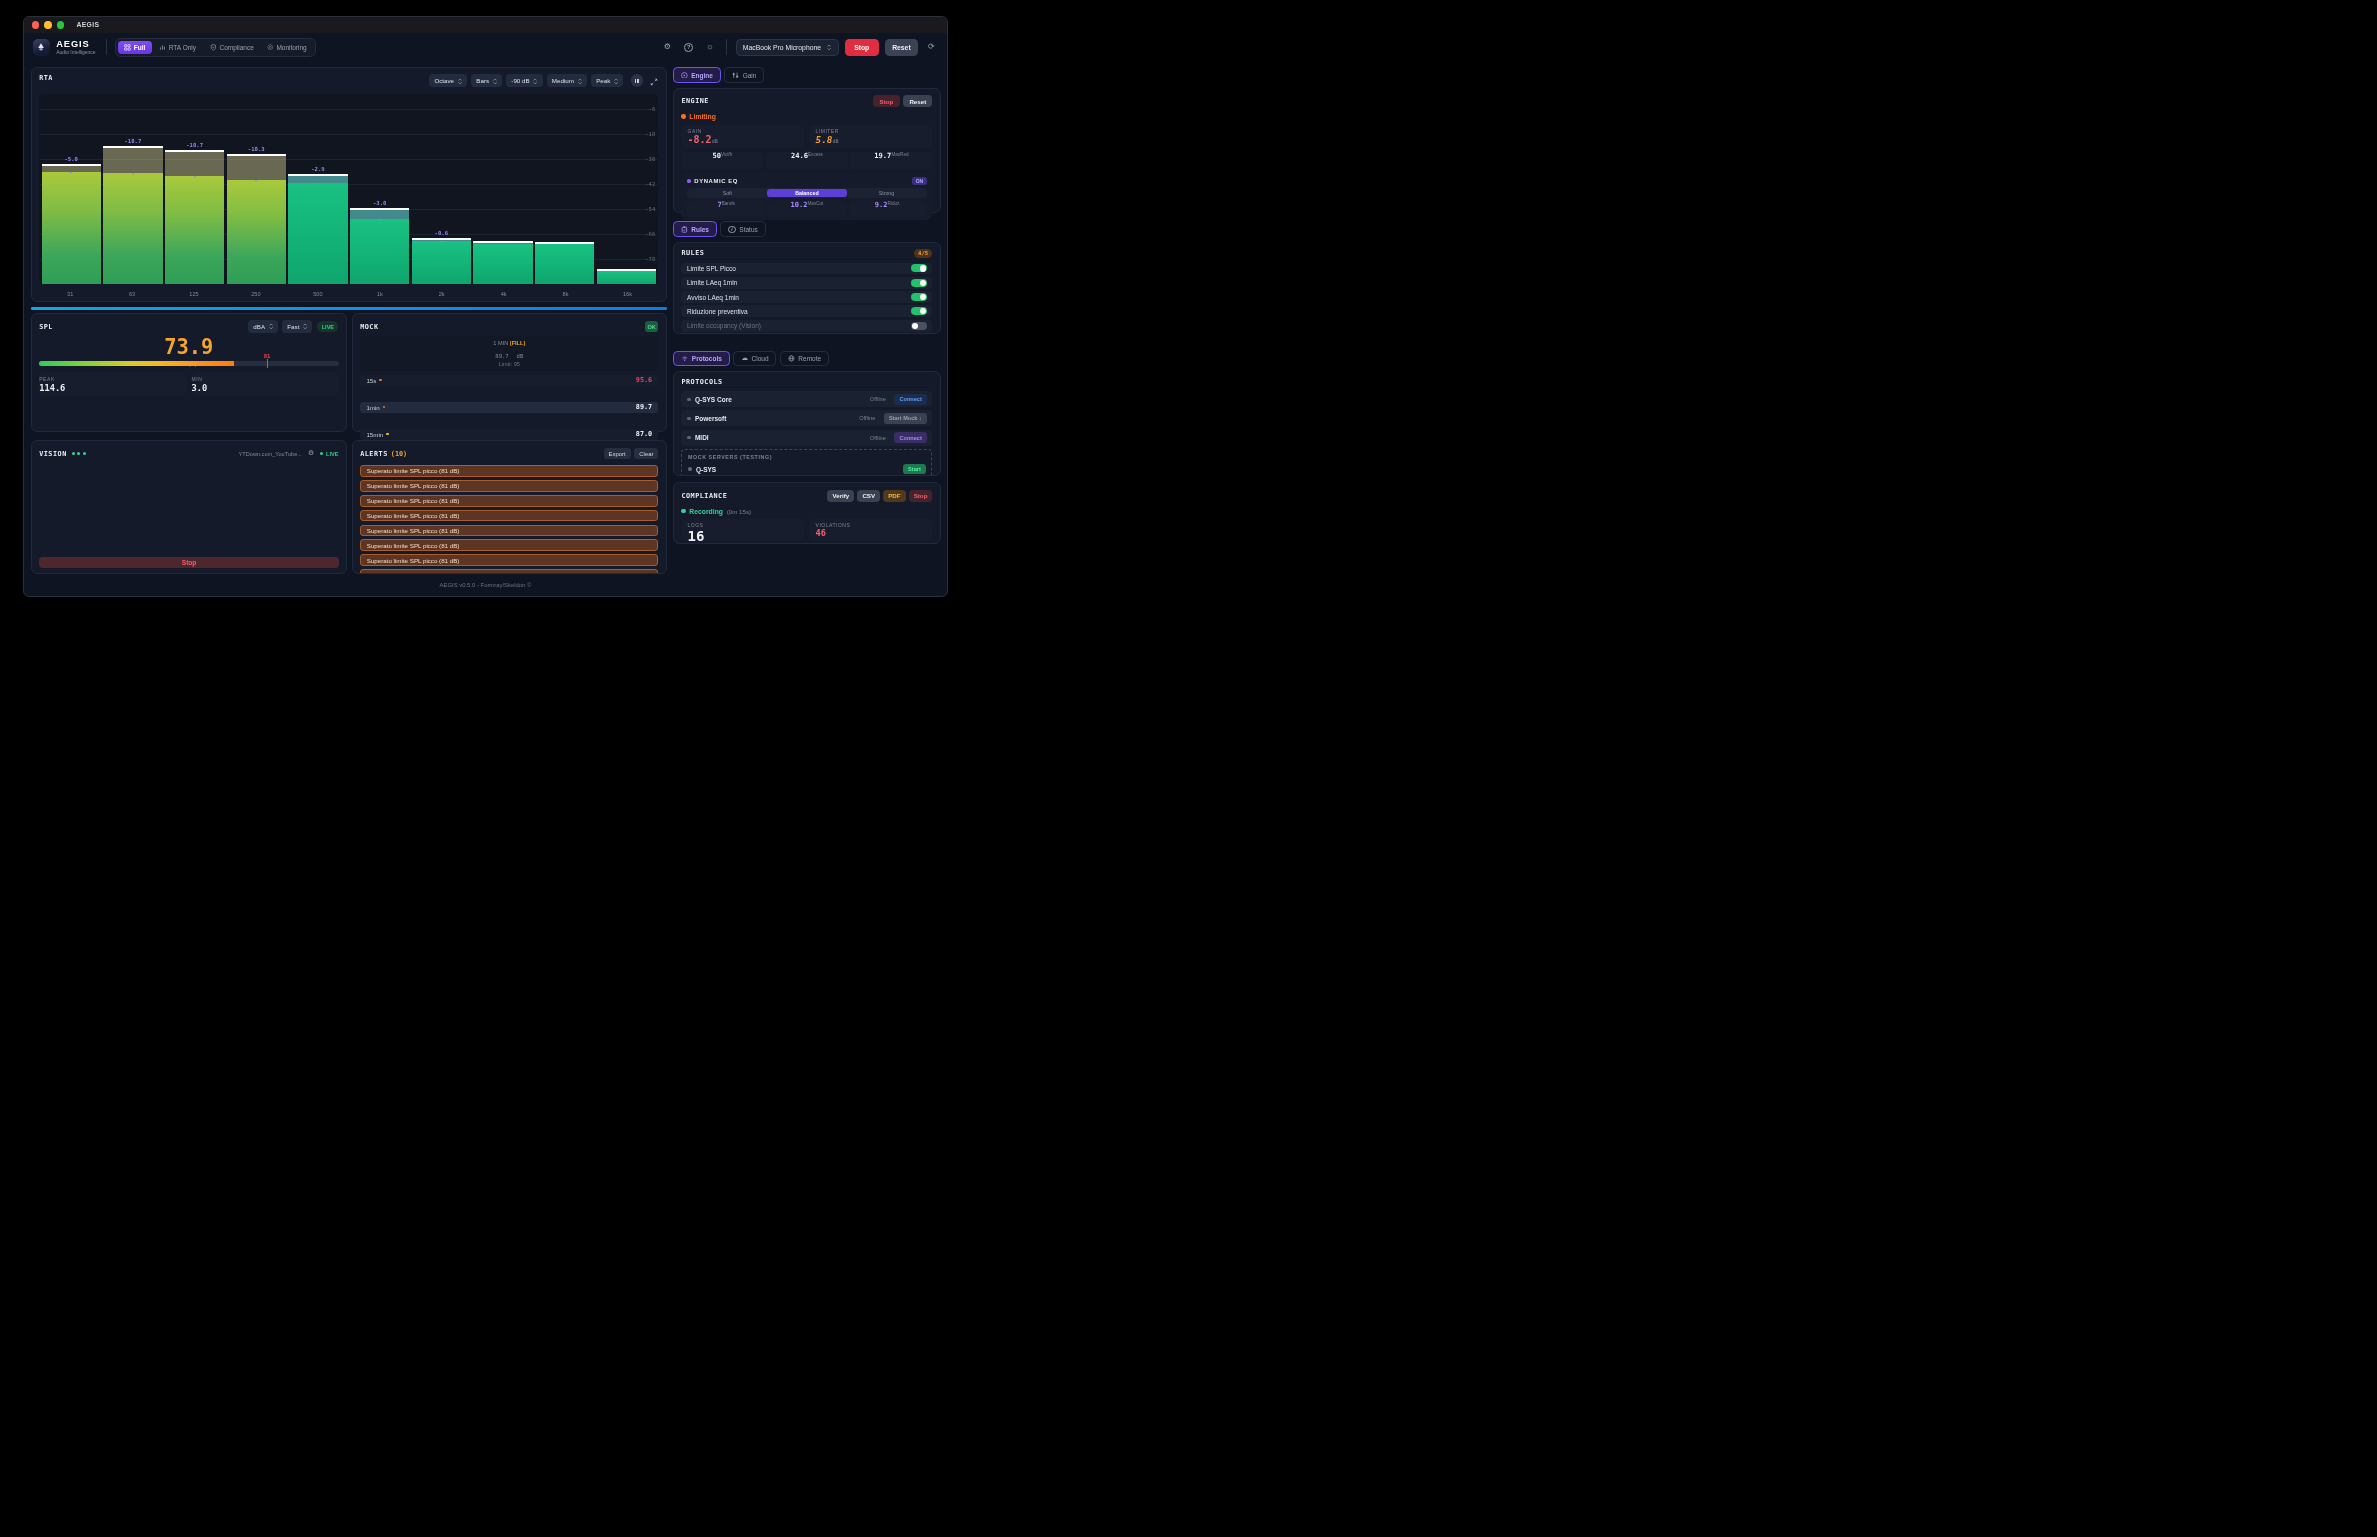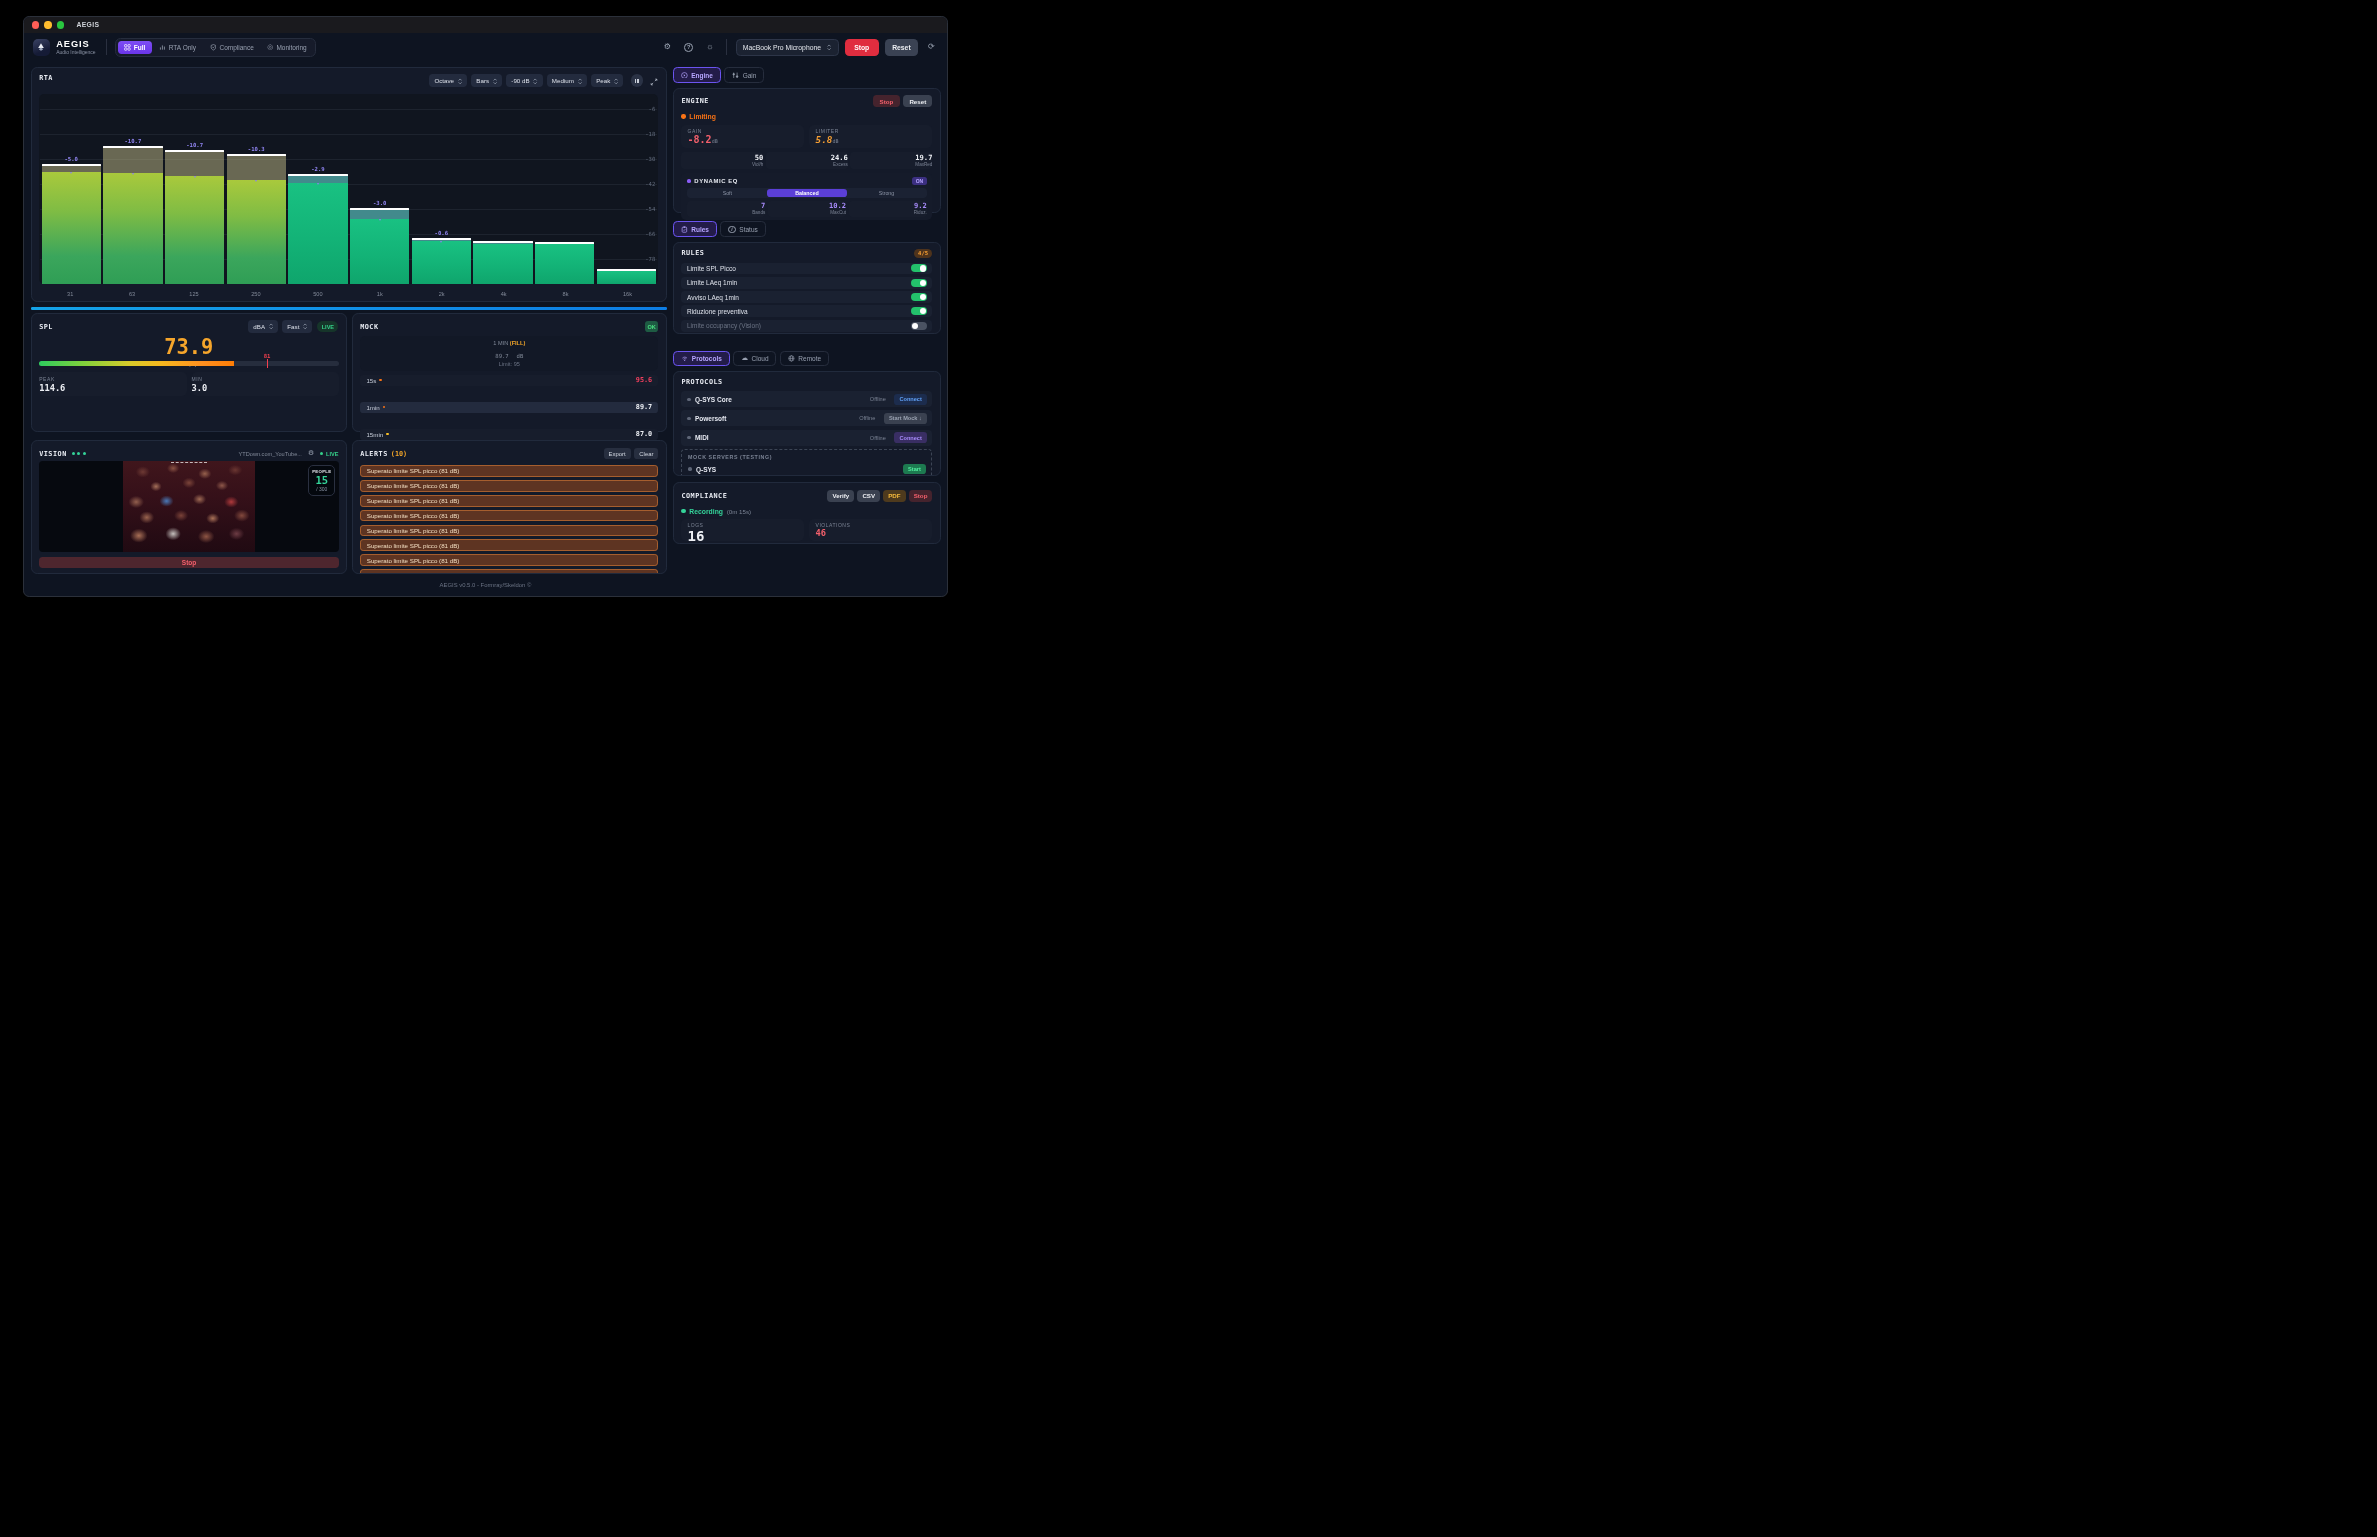"50" .s3 { align-items: flex-end -> flex-start; flex-direction: column -> row }
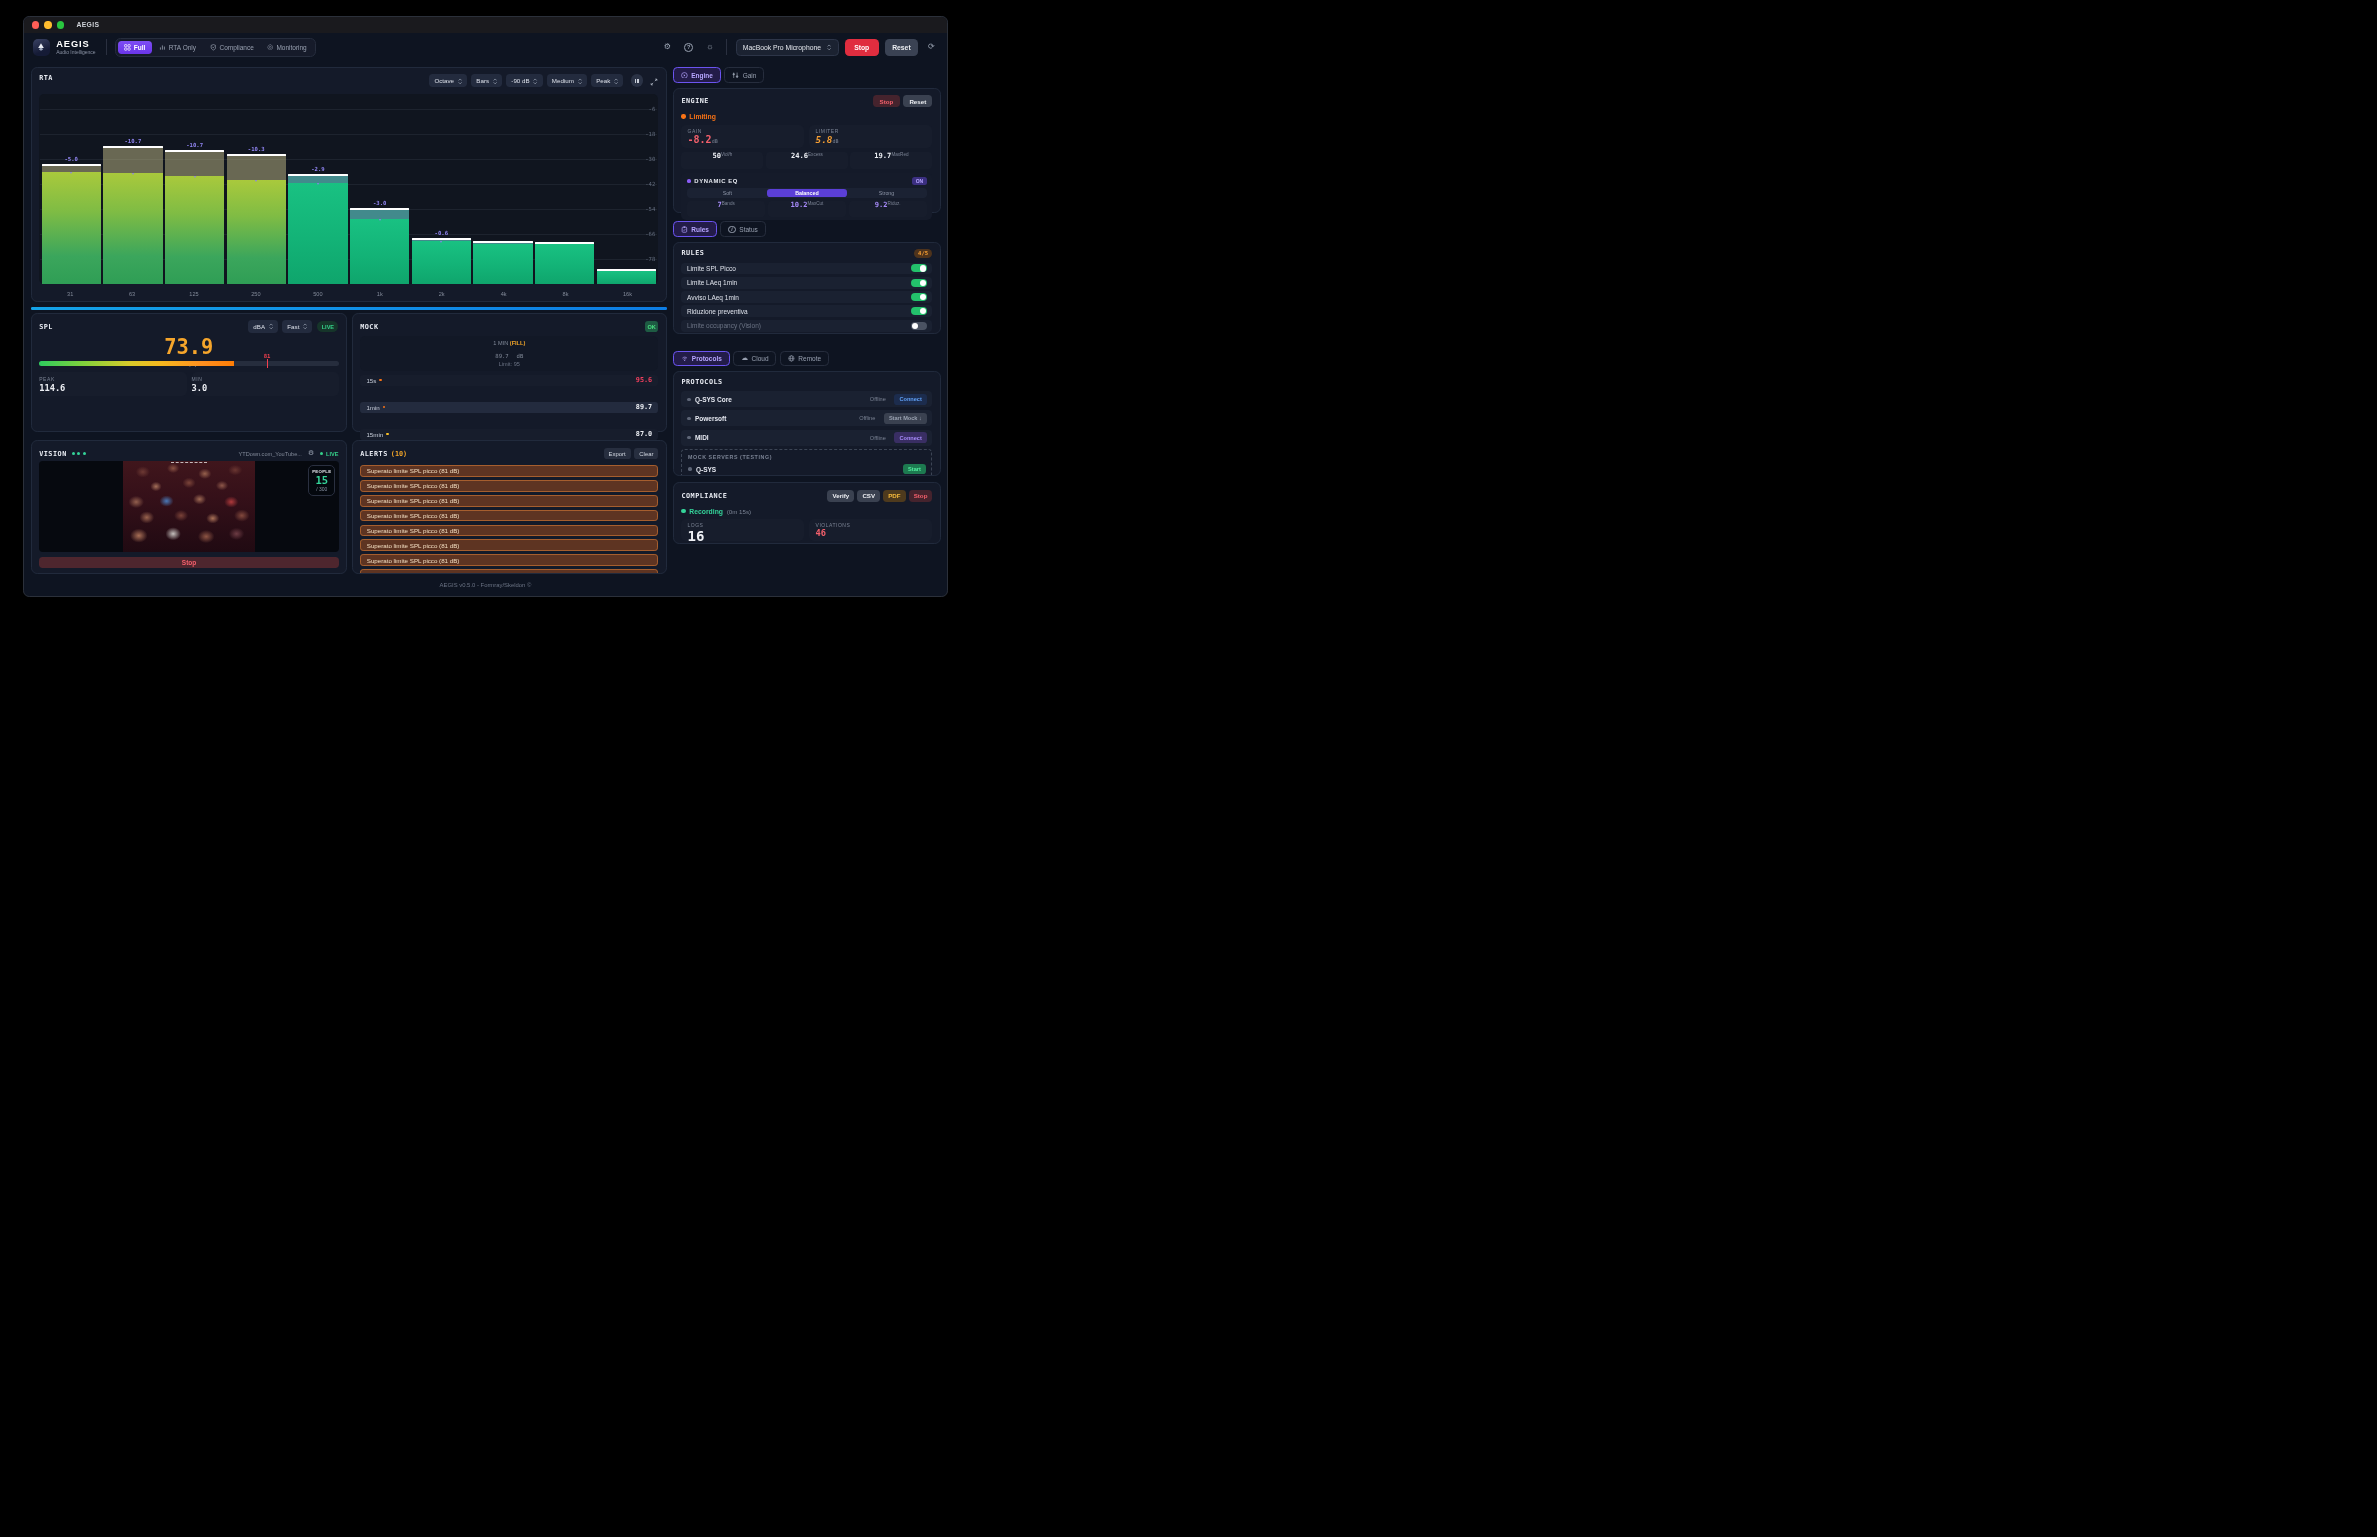"15" div.video { html: <div> <div></div> <div></div> <div> <span>PEOPLE</span> <span>15</span> <span>/ 300</span> </div> </div> -> none }
